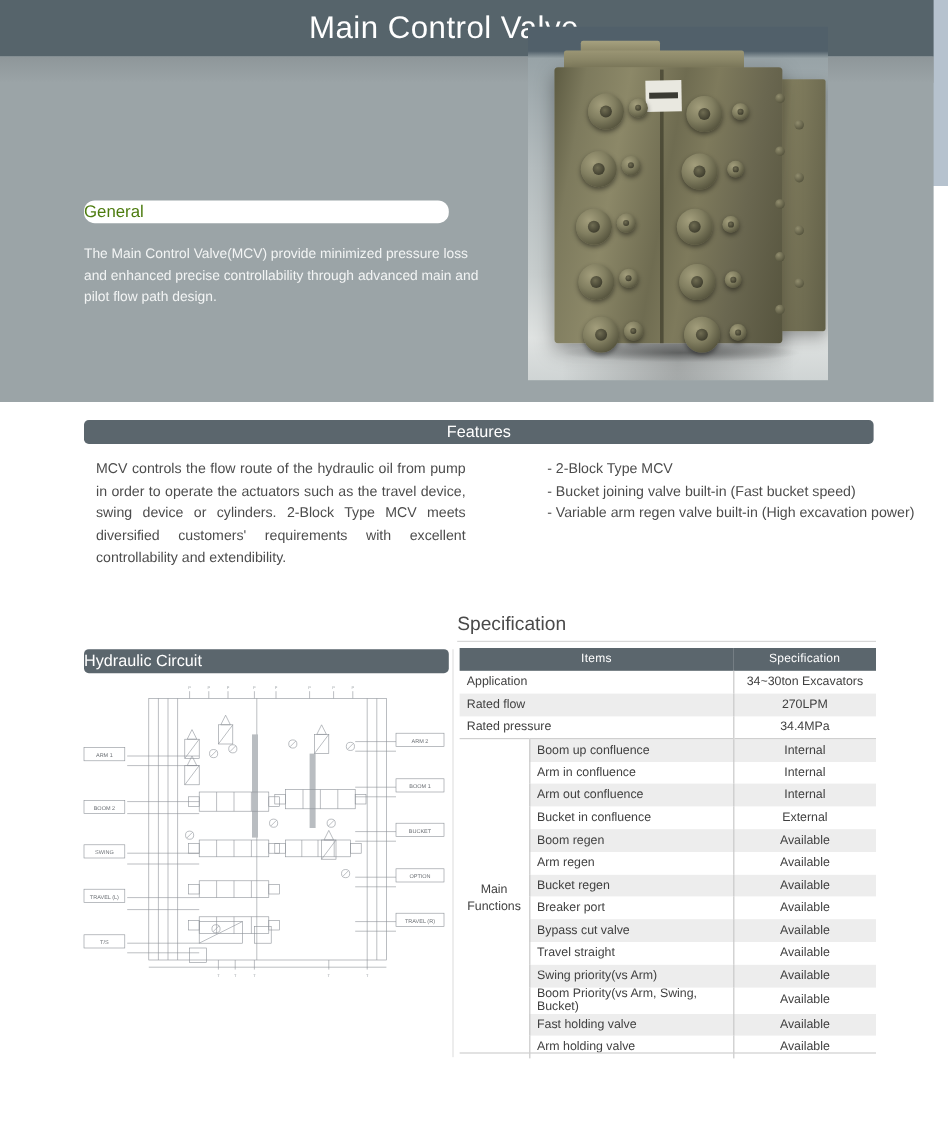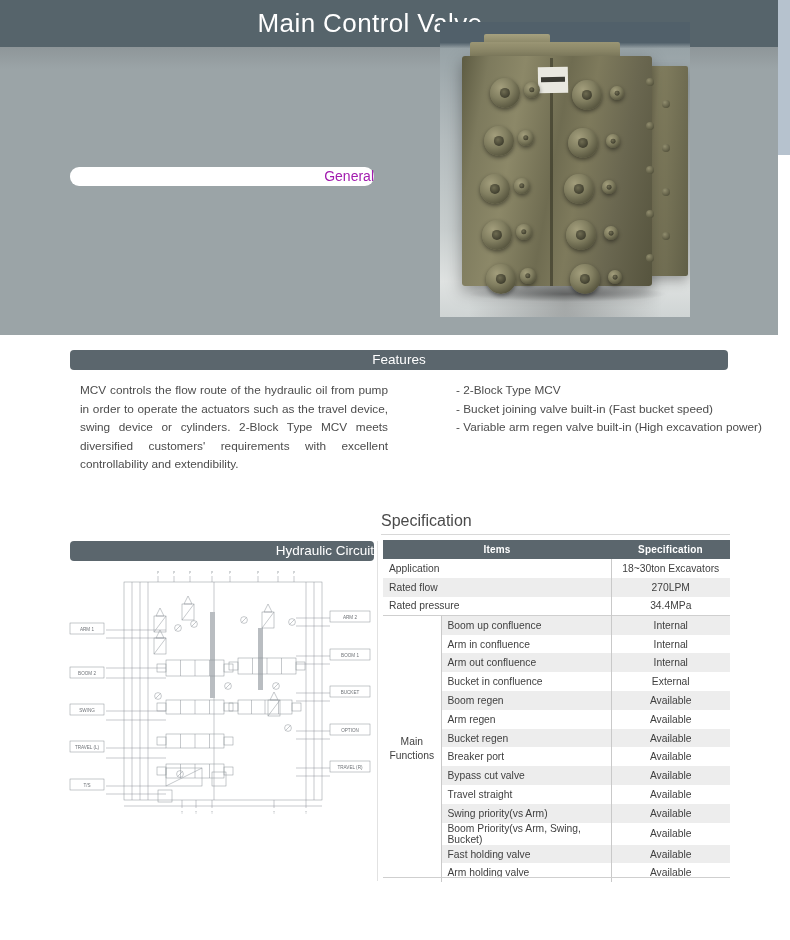"General" #general-pill { color: #a21caf -> #4d7c0f; text-align: right -> left }
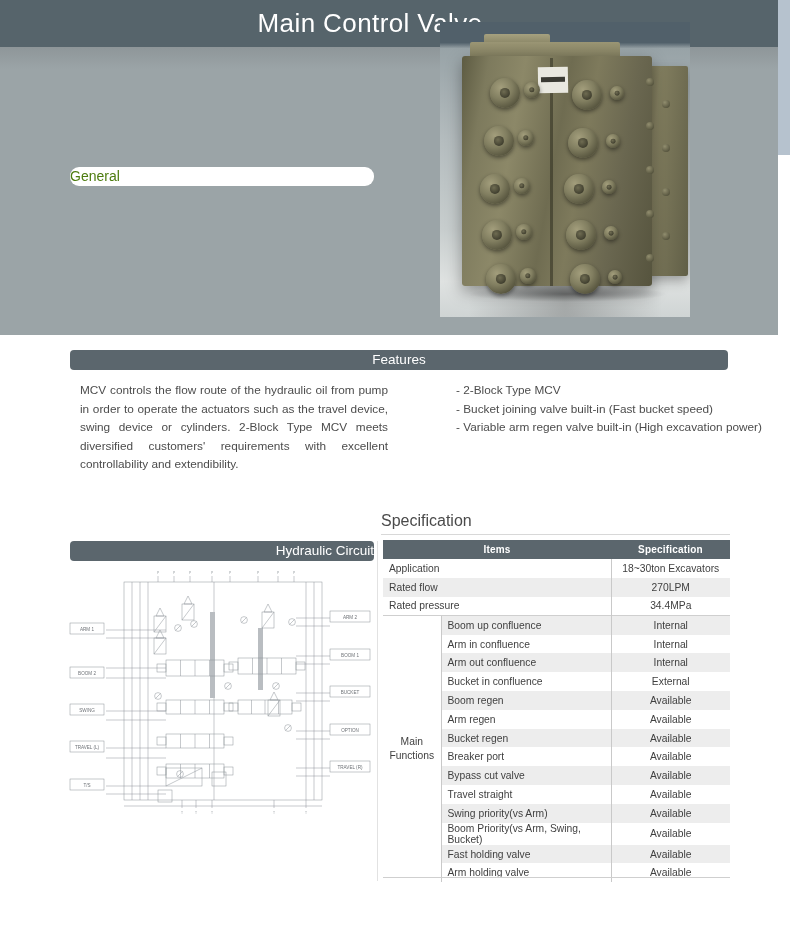"The Main Control Valve(MCV) provide" div { html: none -> <div>The Main Control Valve(MCV) provide minimized pressure loss and enhanced precise controllability through advanced main and pilot flow path design.</div> }
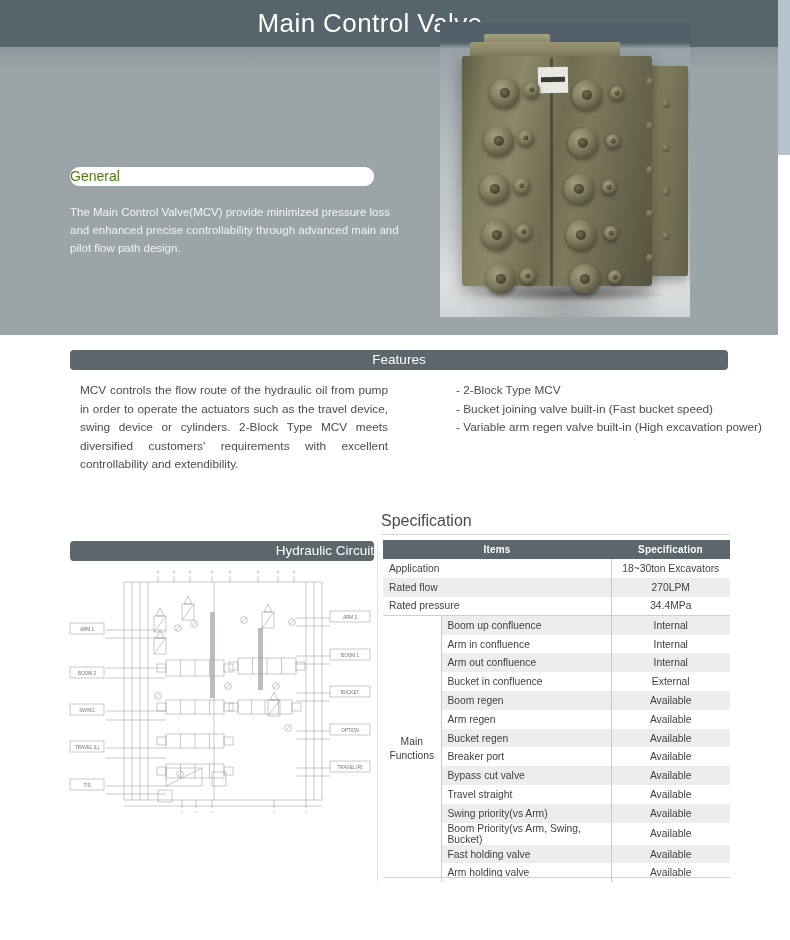"Hydraulic Circuit" #hc-bar { padding-left: 40px -> none; text-align: right -> left }
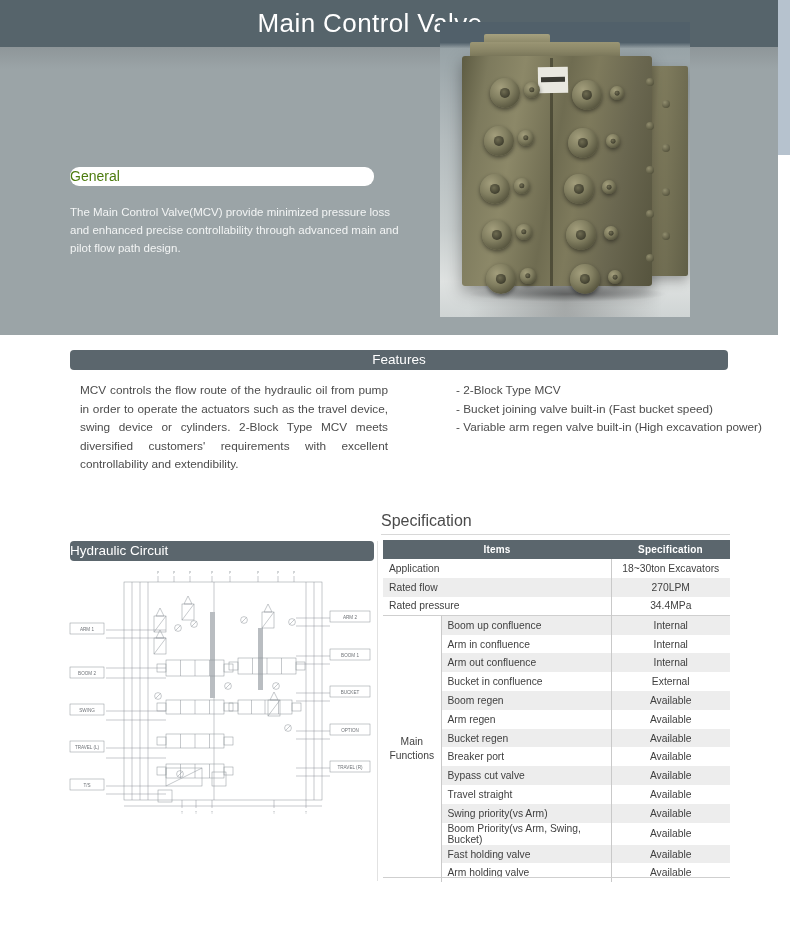"Items" #spec-table th { font-weight: bold -> normal }
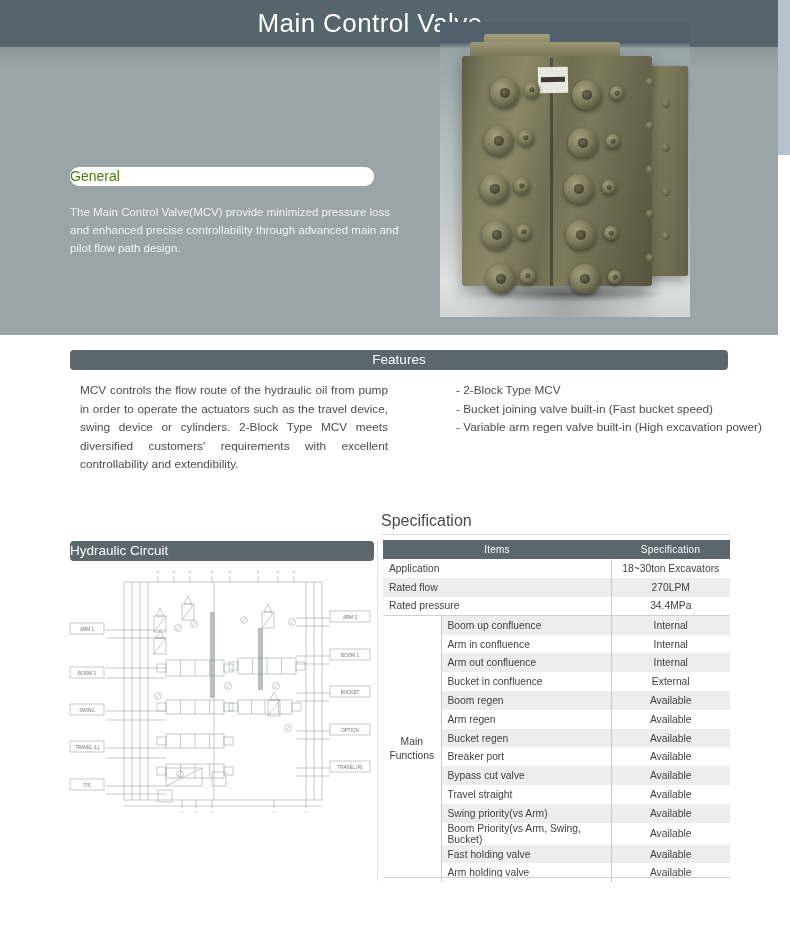"18~30ton Excavators" td.valcol { text: 18 -> 34 }
